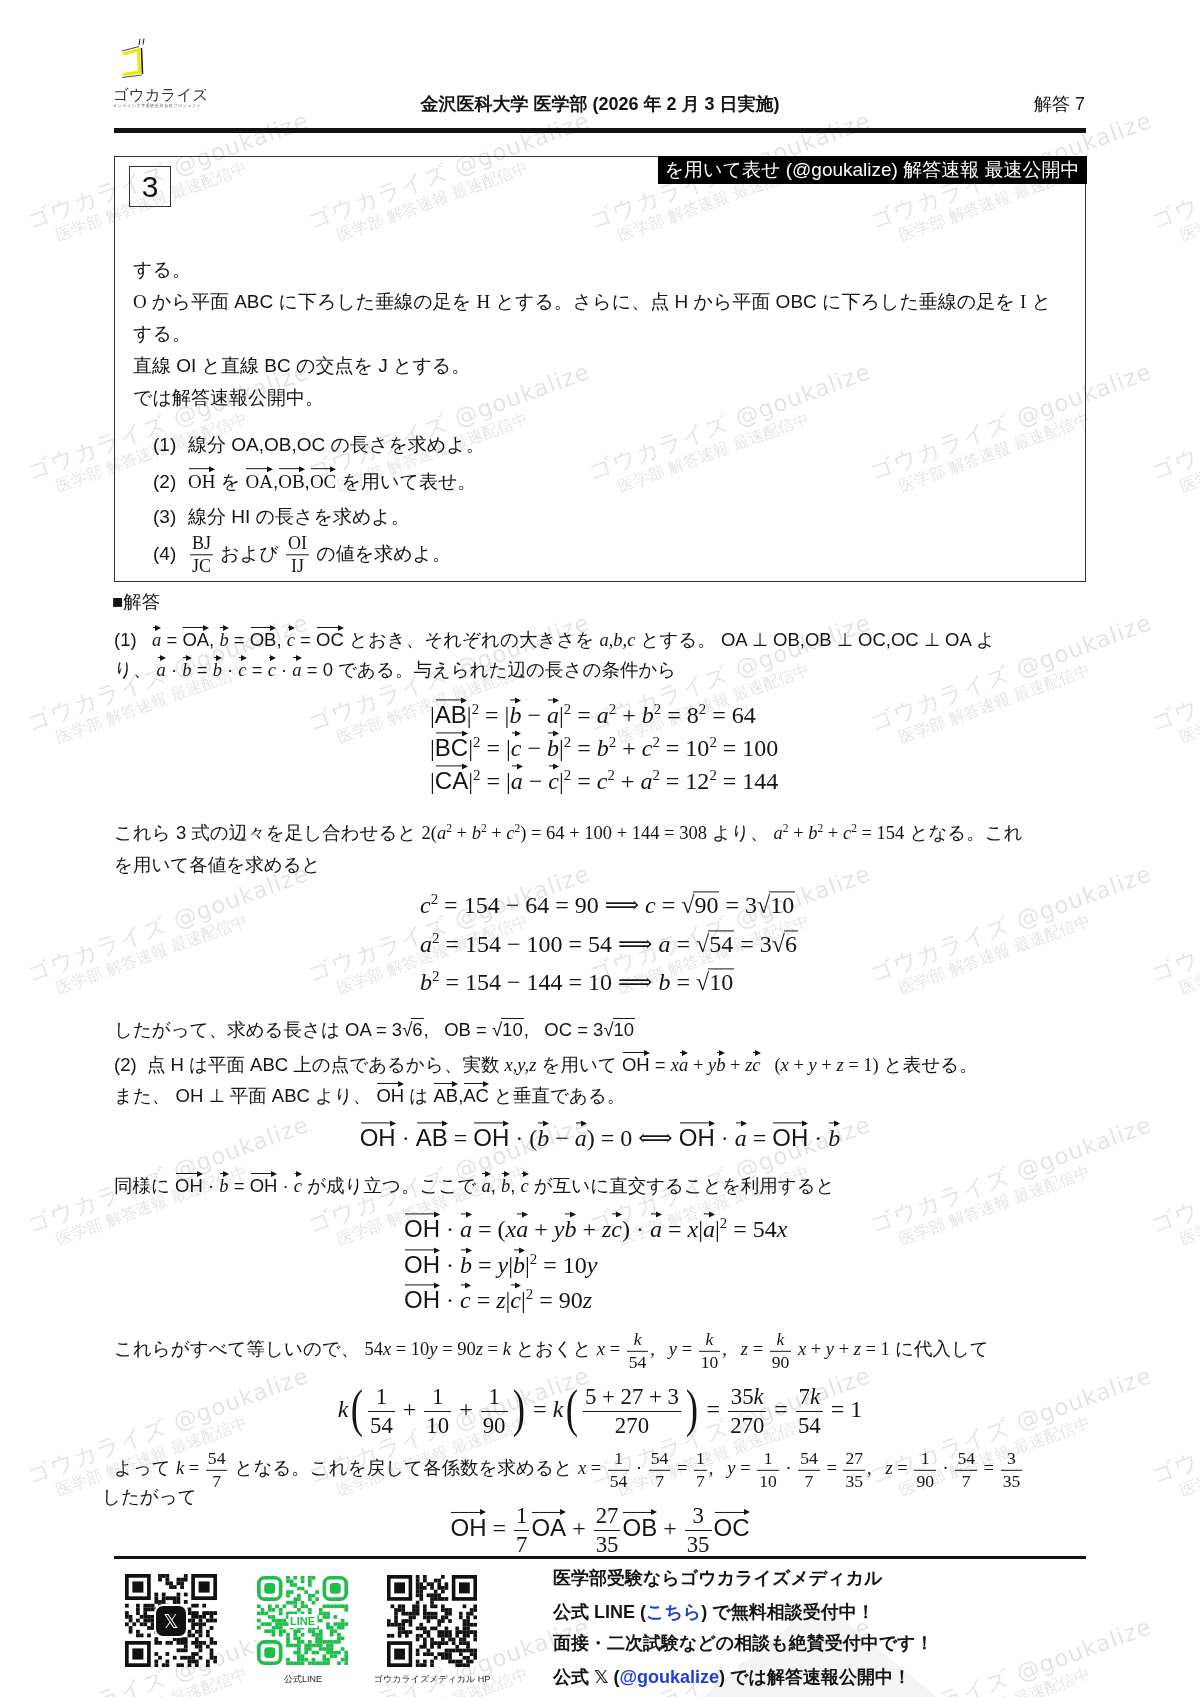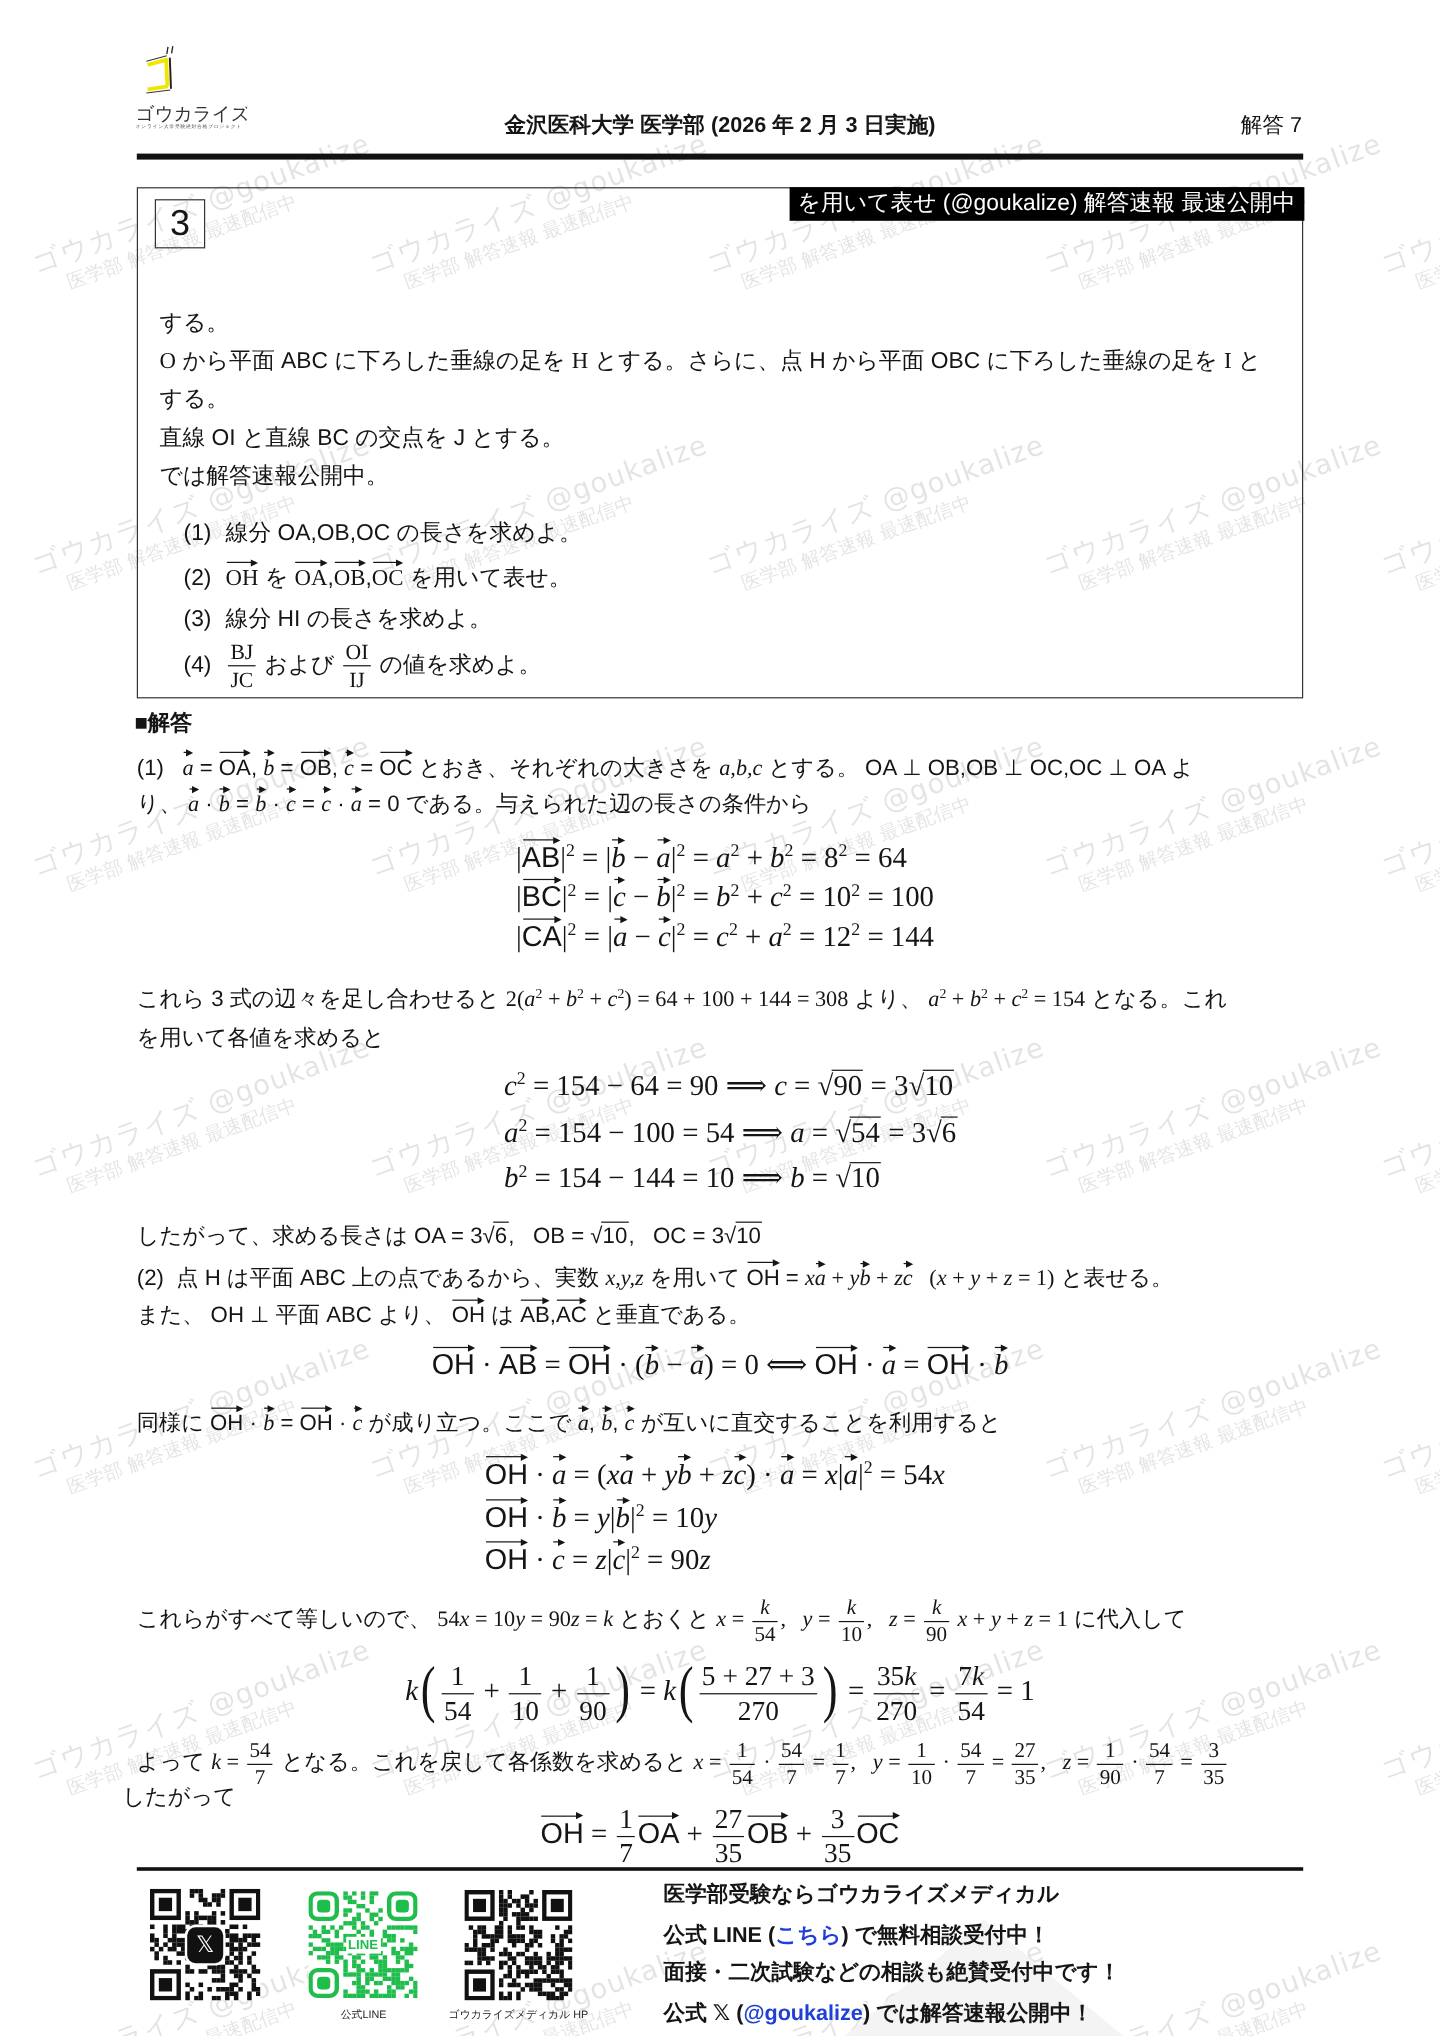"■解答" div.ln { font-weight: bold -> normal }
